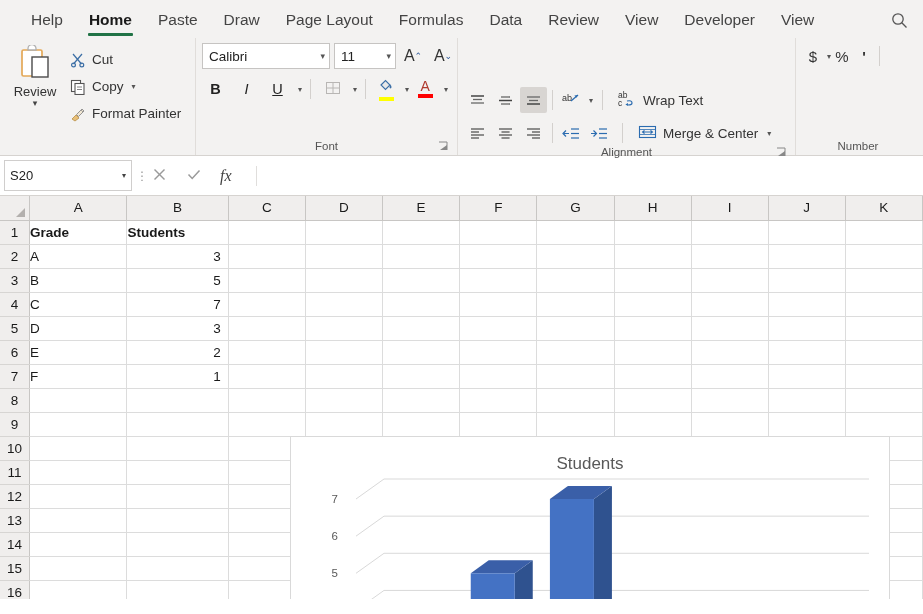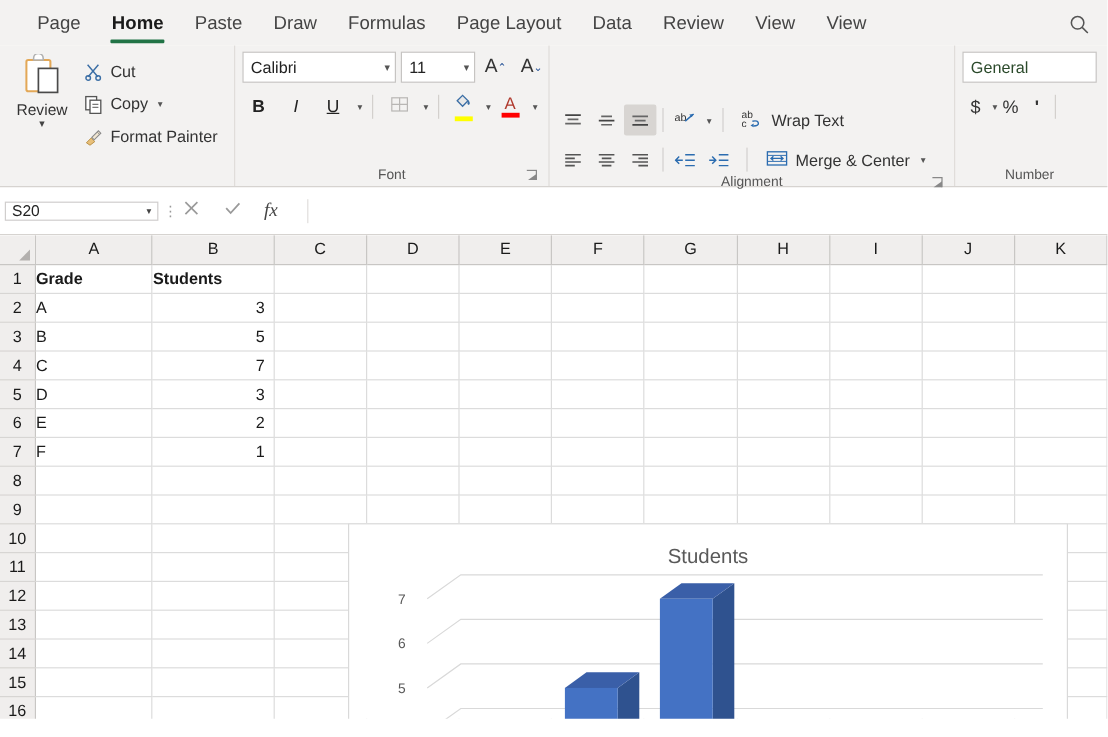"Page" span { text: Page -> Help }
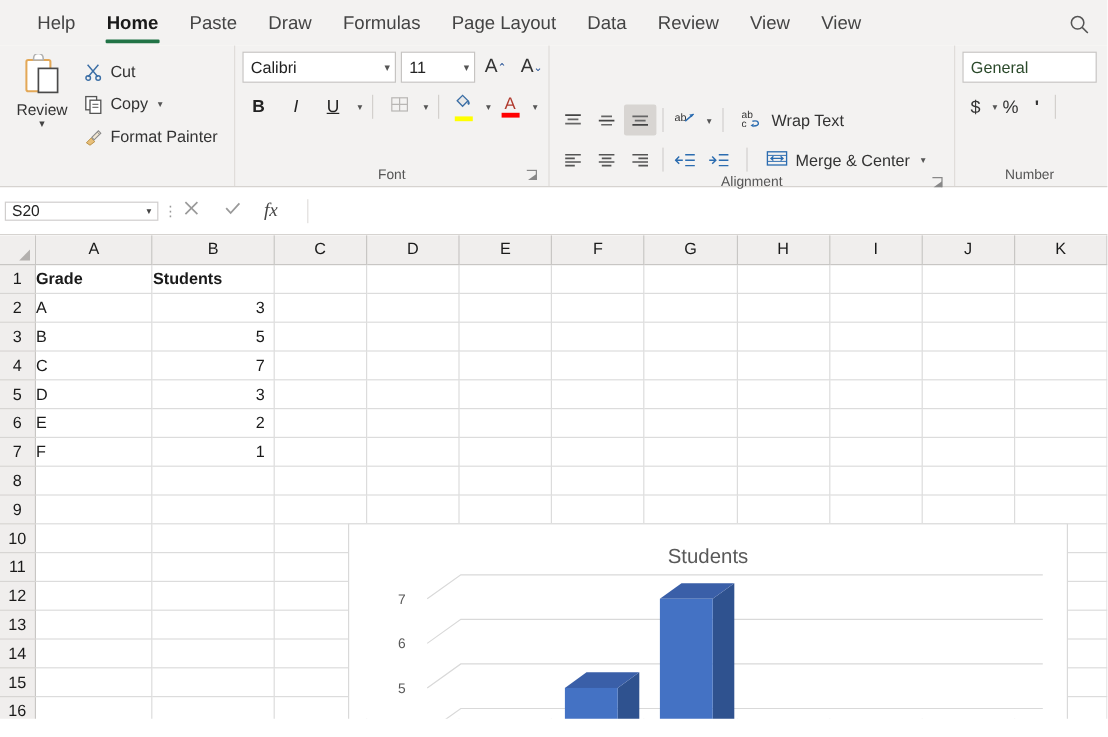"Formulas" div.tab { order: before "Page Layout" -> after "Page Layout" }
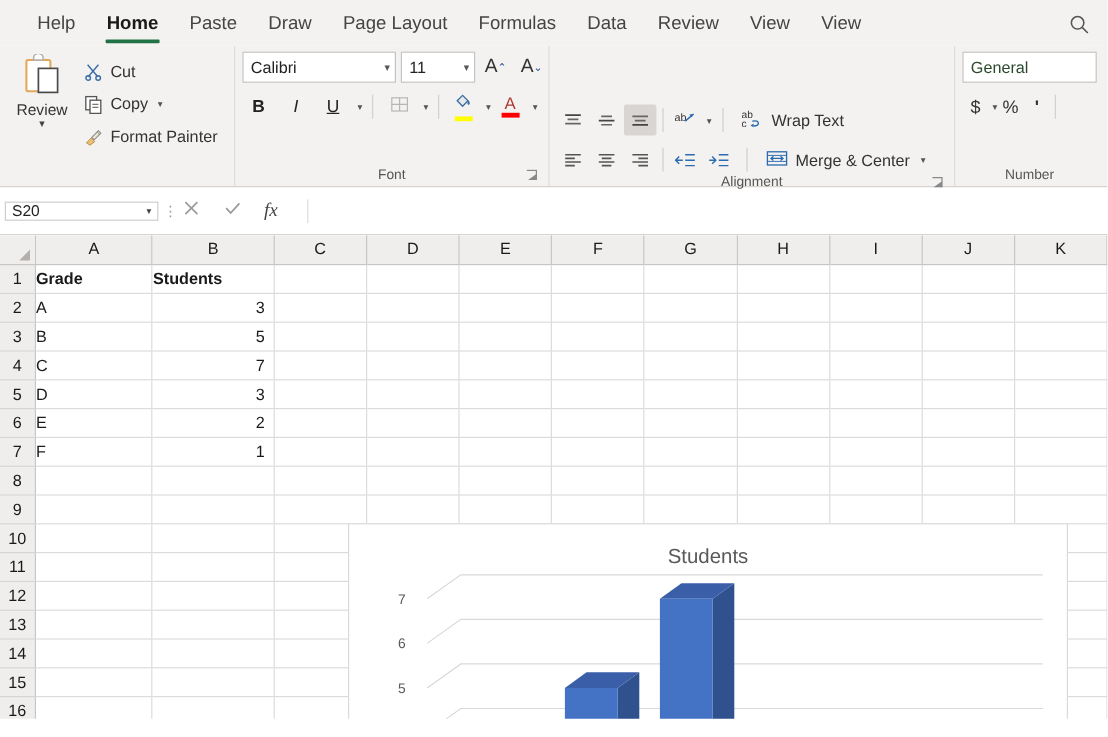"Developer" div.tab { html: none -> <div><span>Developer</span></div> }
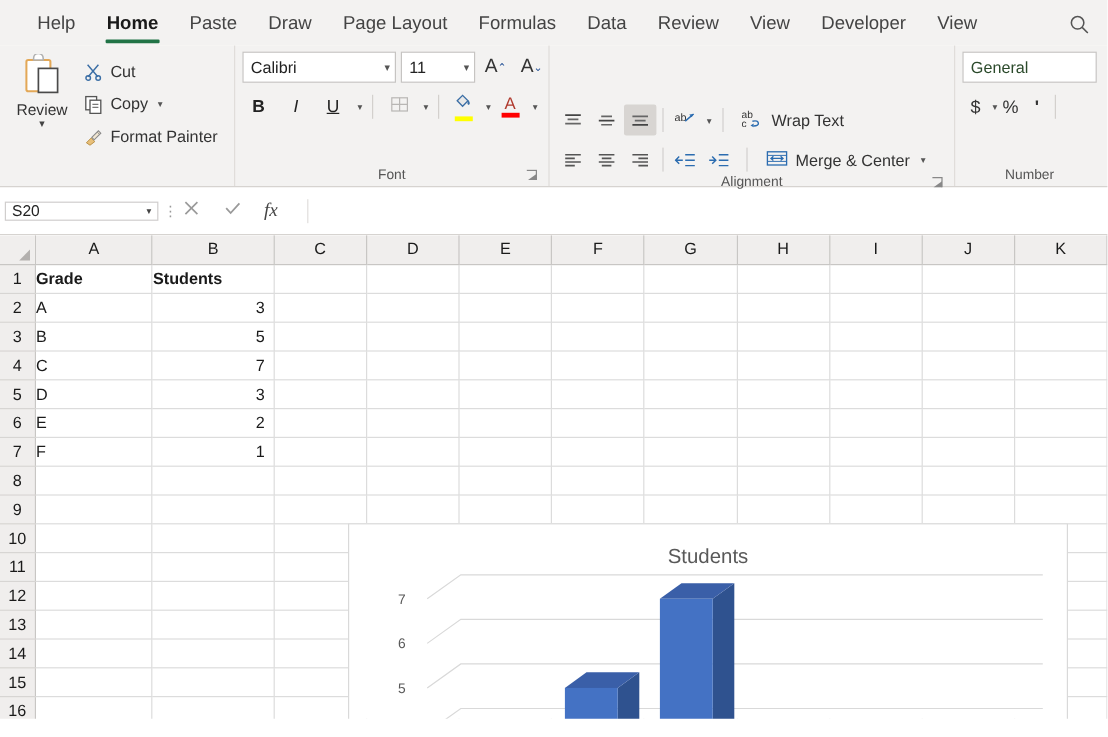"General" div.combo { html: <div> <span>General</span> </div> -> none }
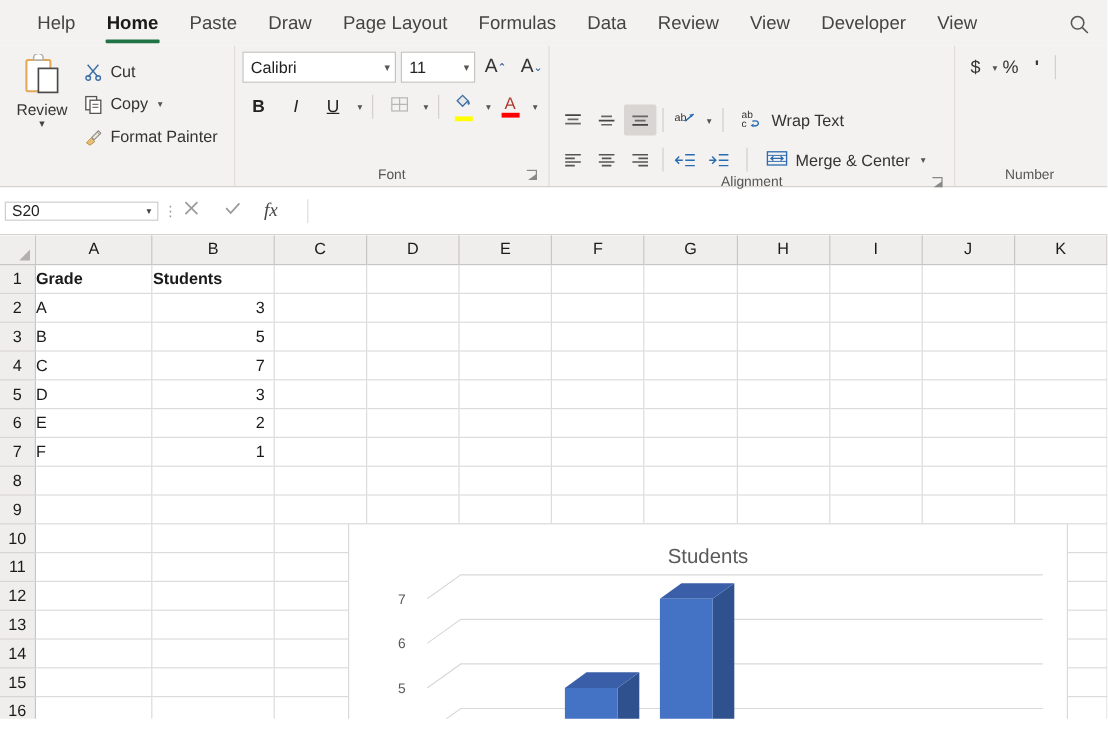"S20" .namebox { height: 16px -> 31px }
